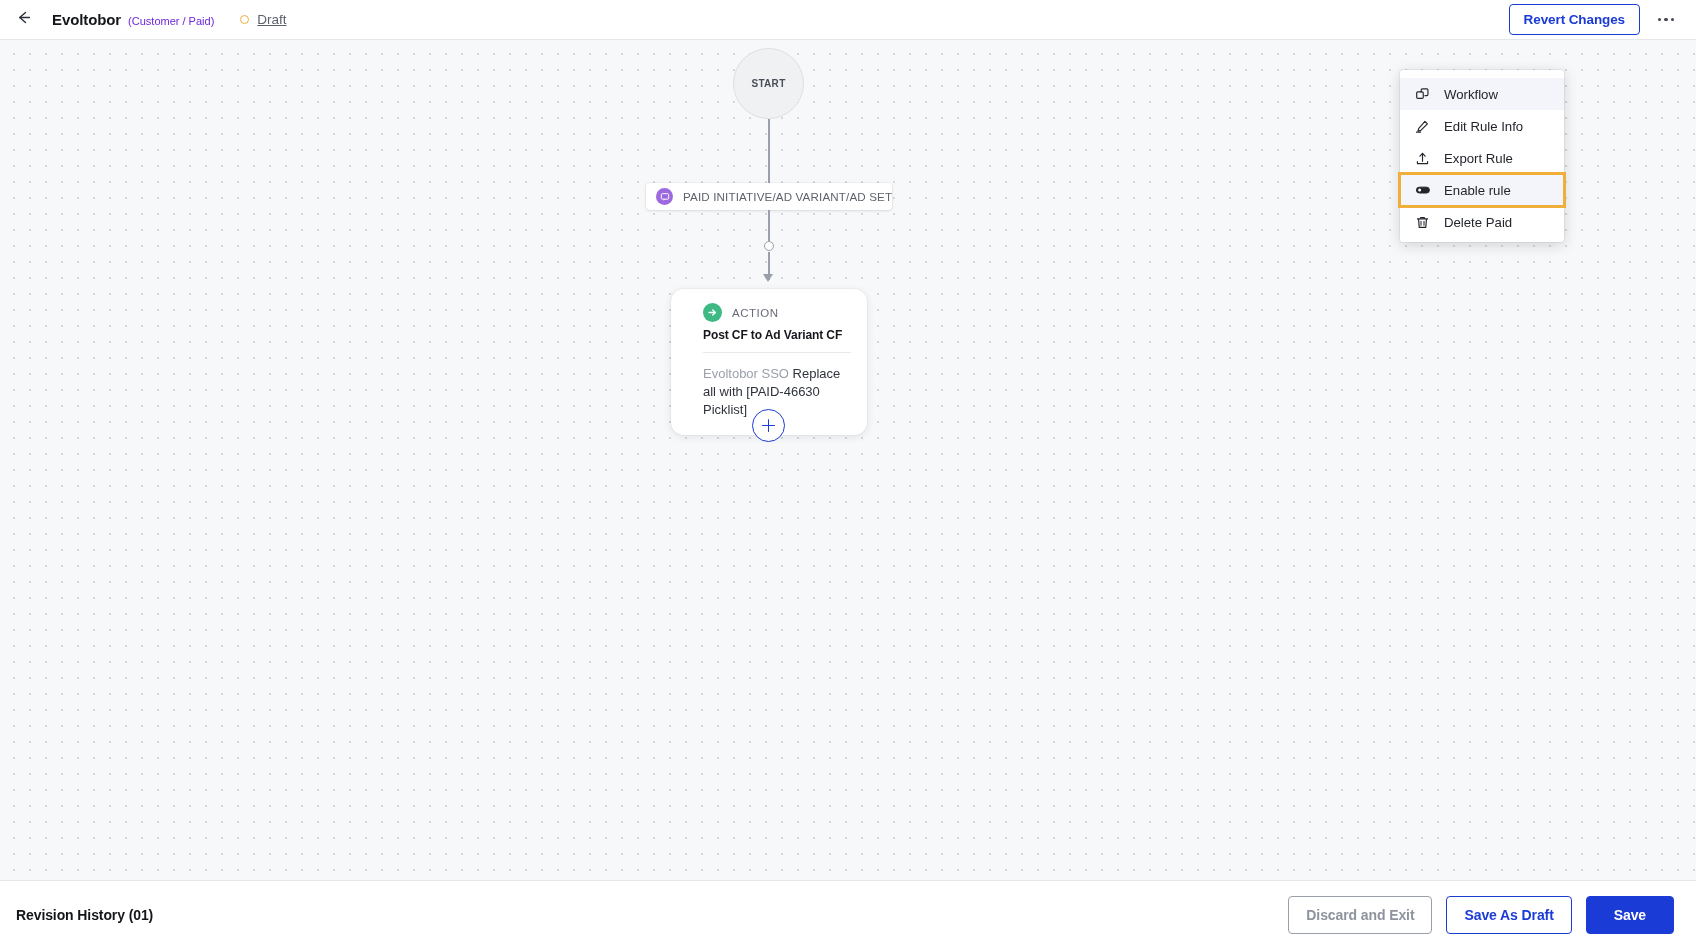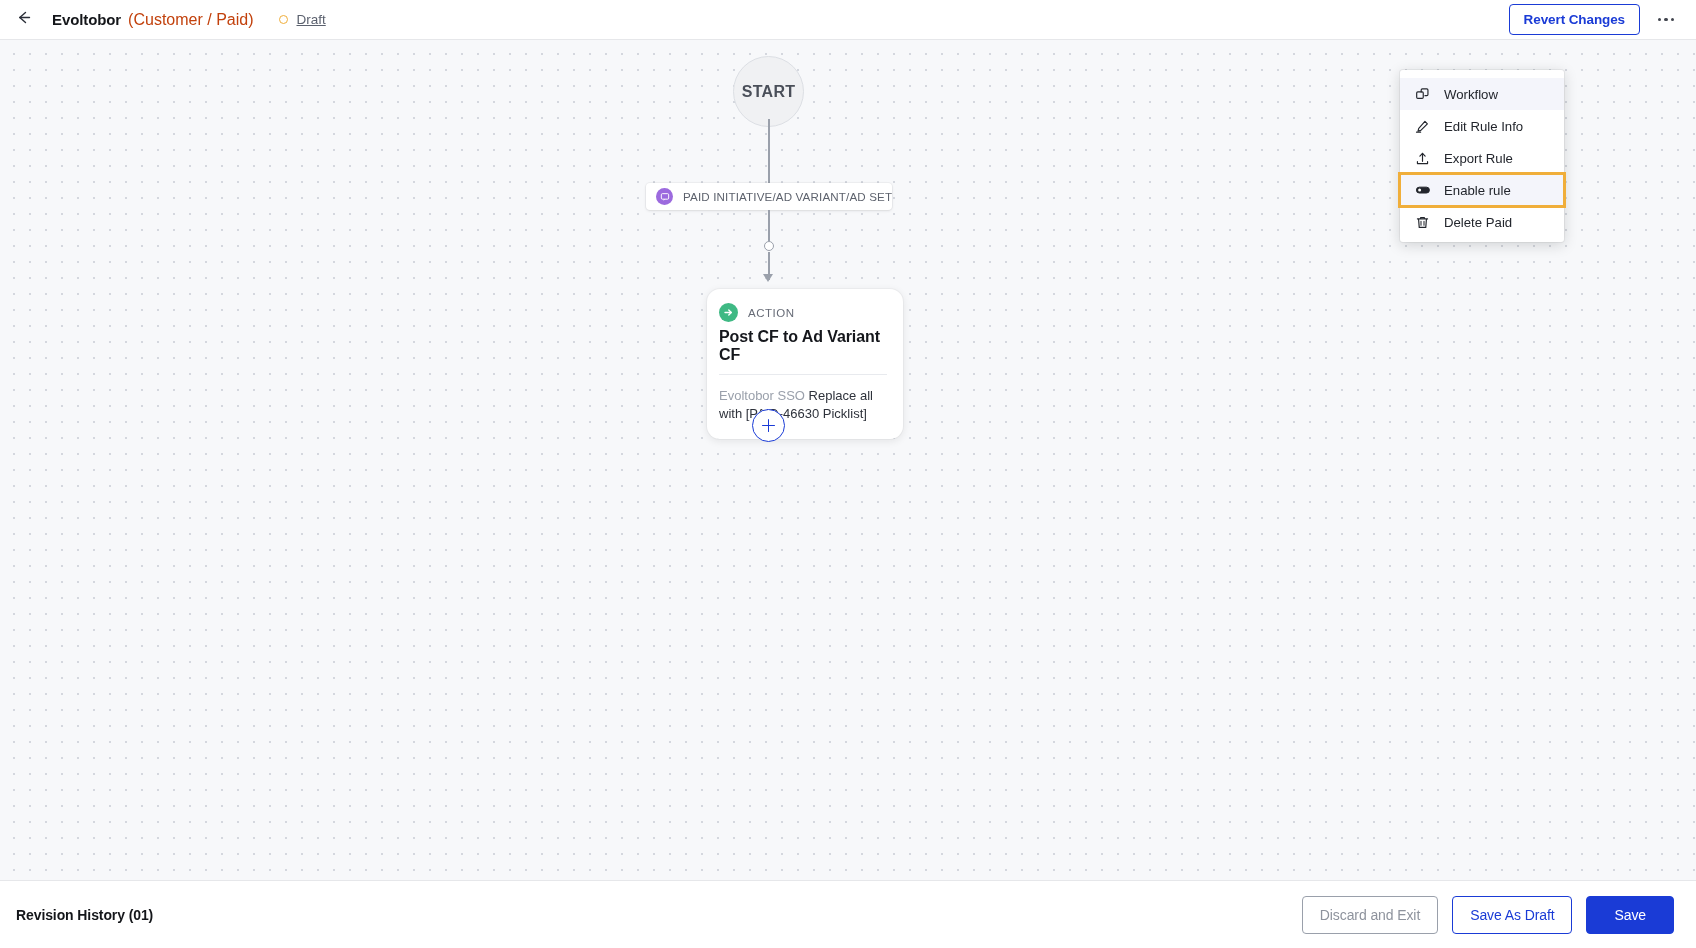"(Customer / Paid)" .rule-subtitle { color: #c2410c -> #6d28d9; font-size: 16px -> 11px }
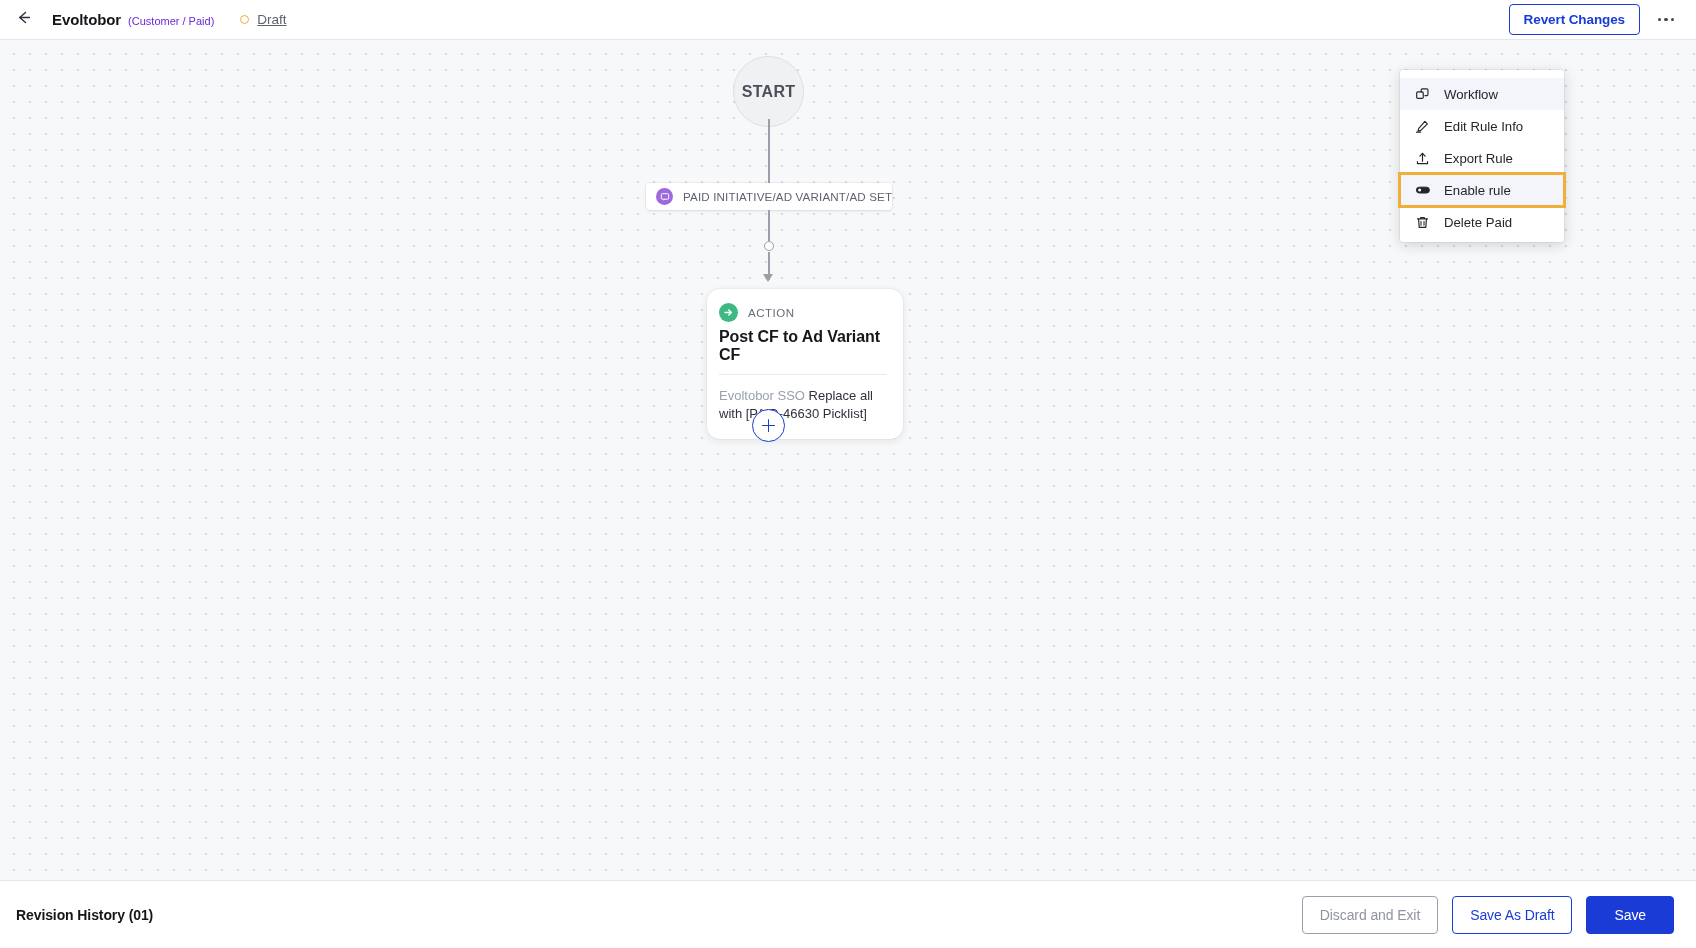"START" .start-node { font-size: 16px -> 10px; top: 16px -> 8px }
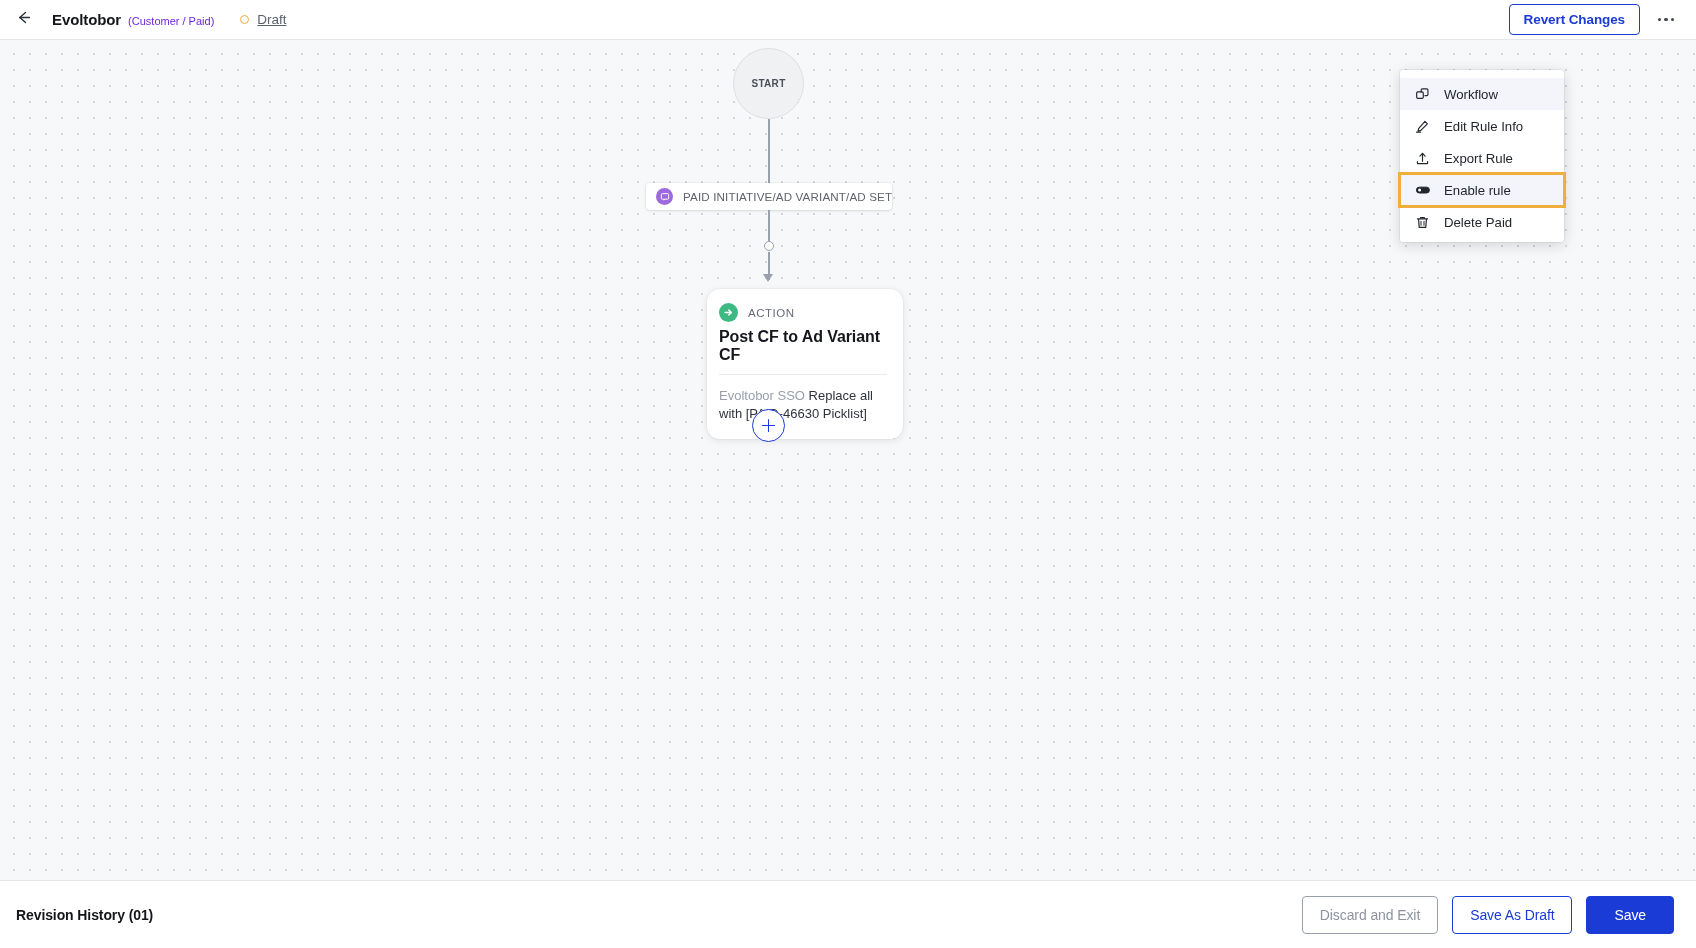"ACTION" .action-card { left: 707px -> 671px; padding: 14px 16px 16px 12px -> 14px 16px 16px 32px }
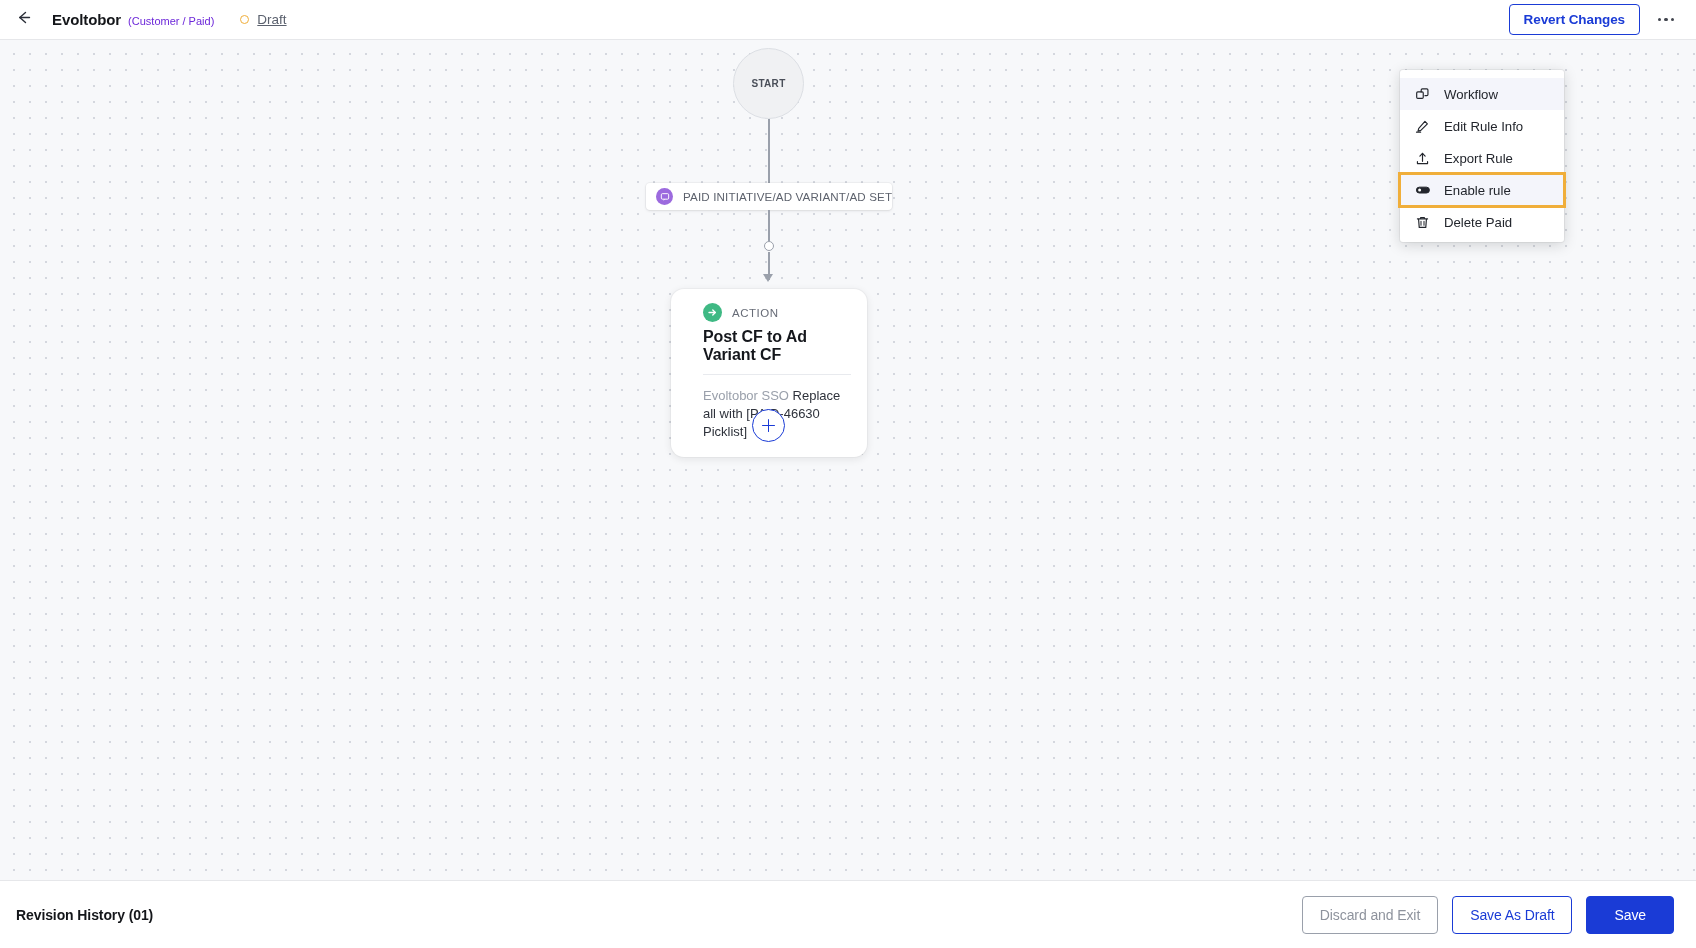"Post CF to Ad Variant" .card-title { font-size: 16px -> 12px }
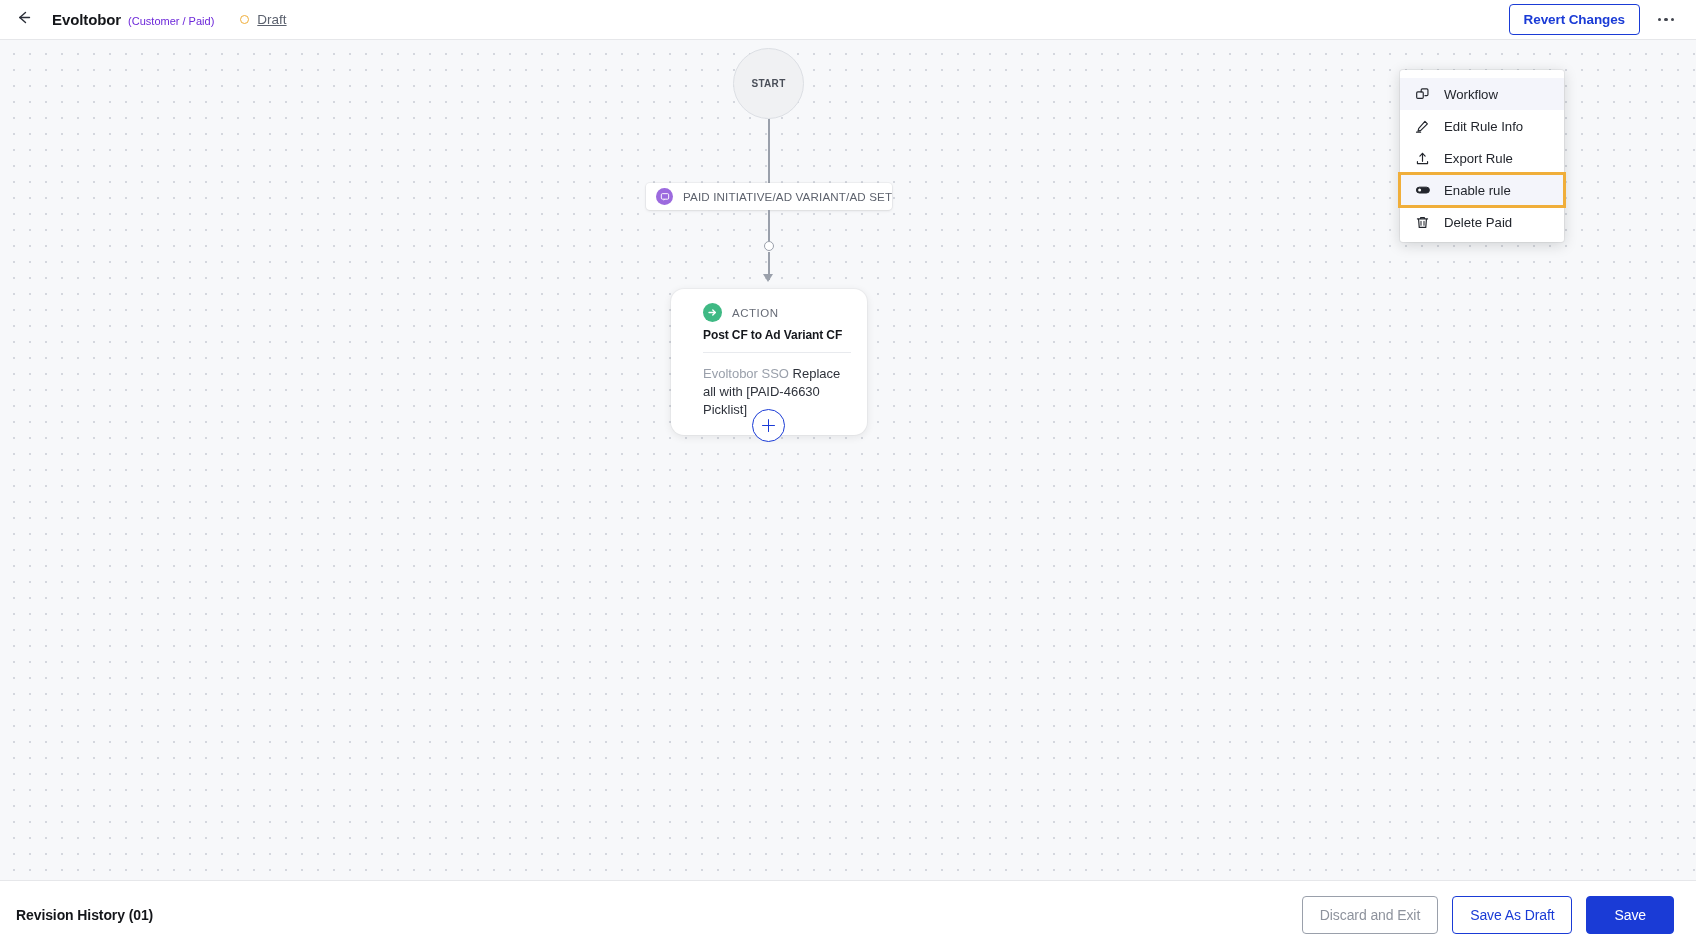"Discard and Exit" .btn { font-weight: normal -> bold }
